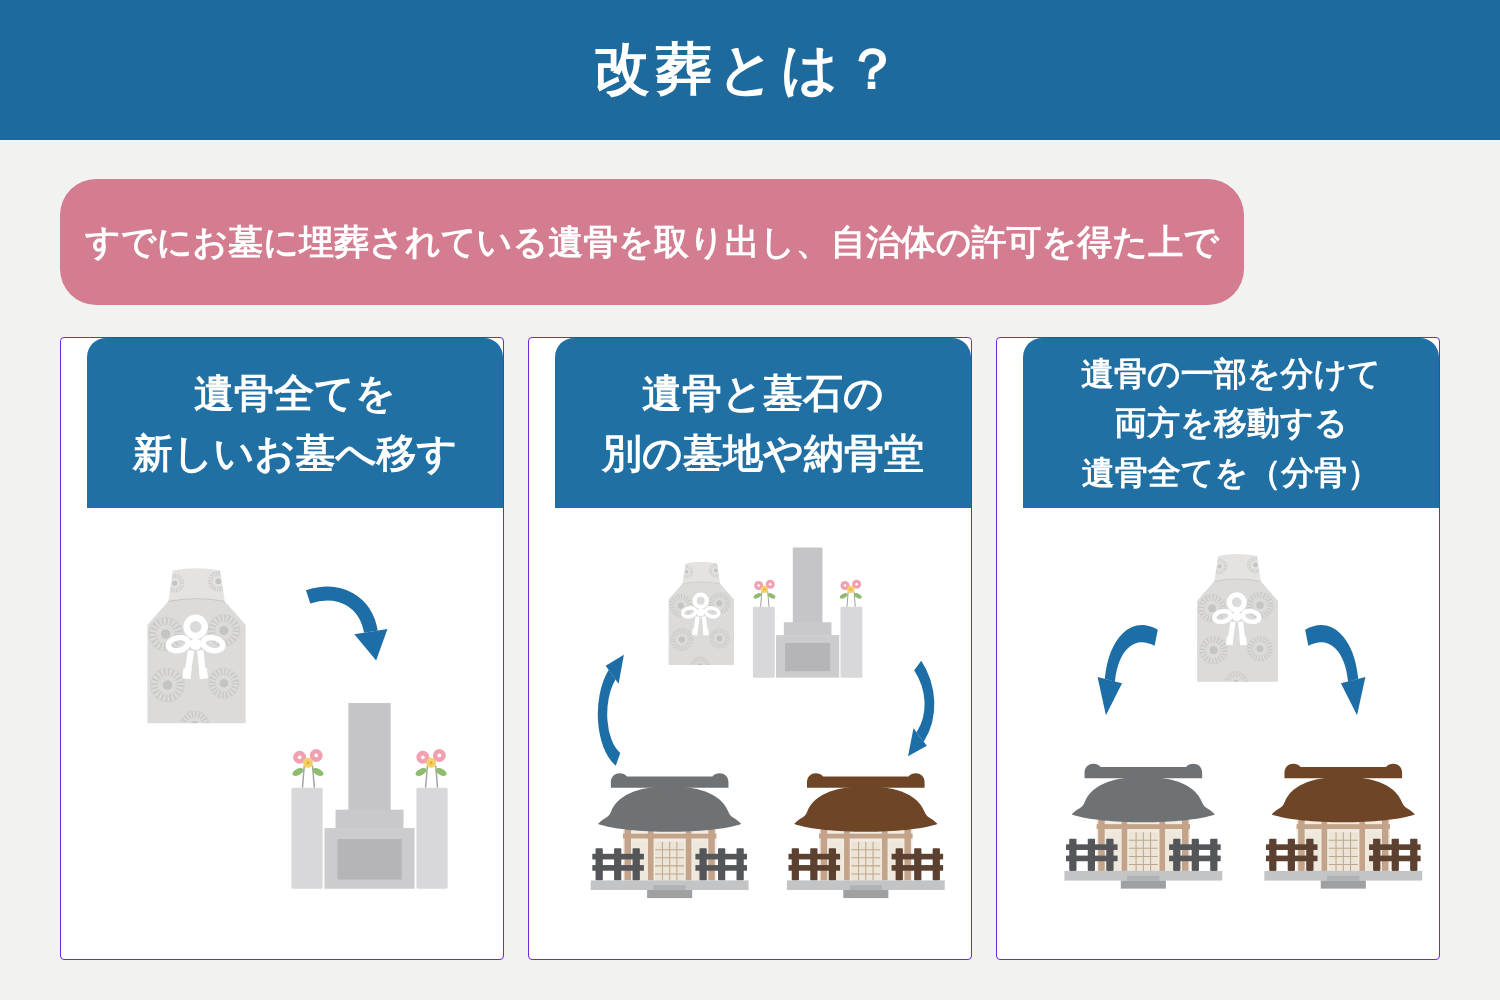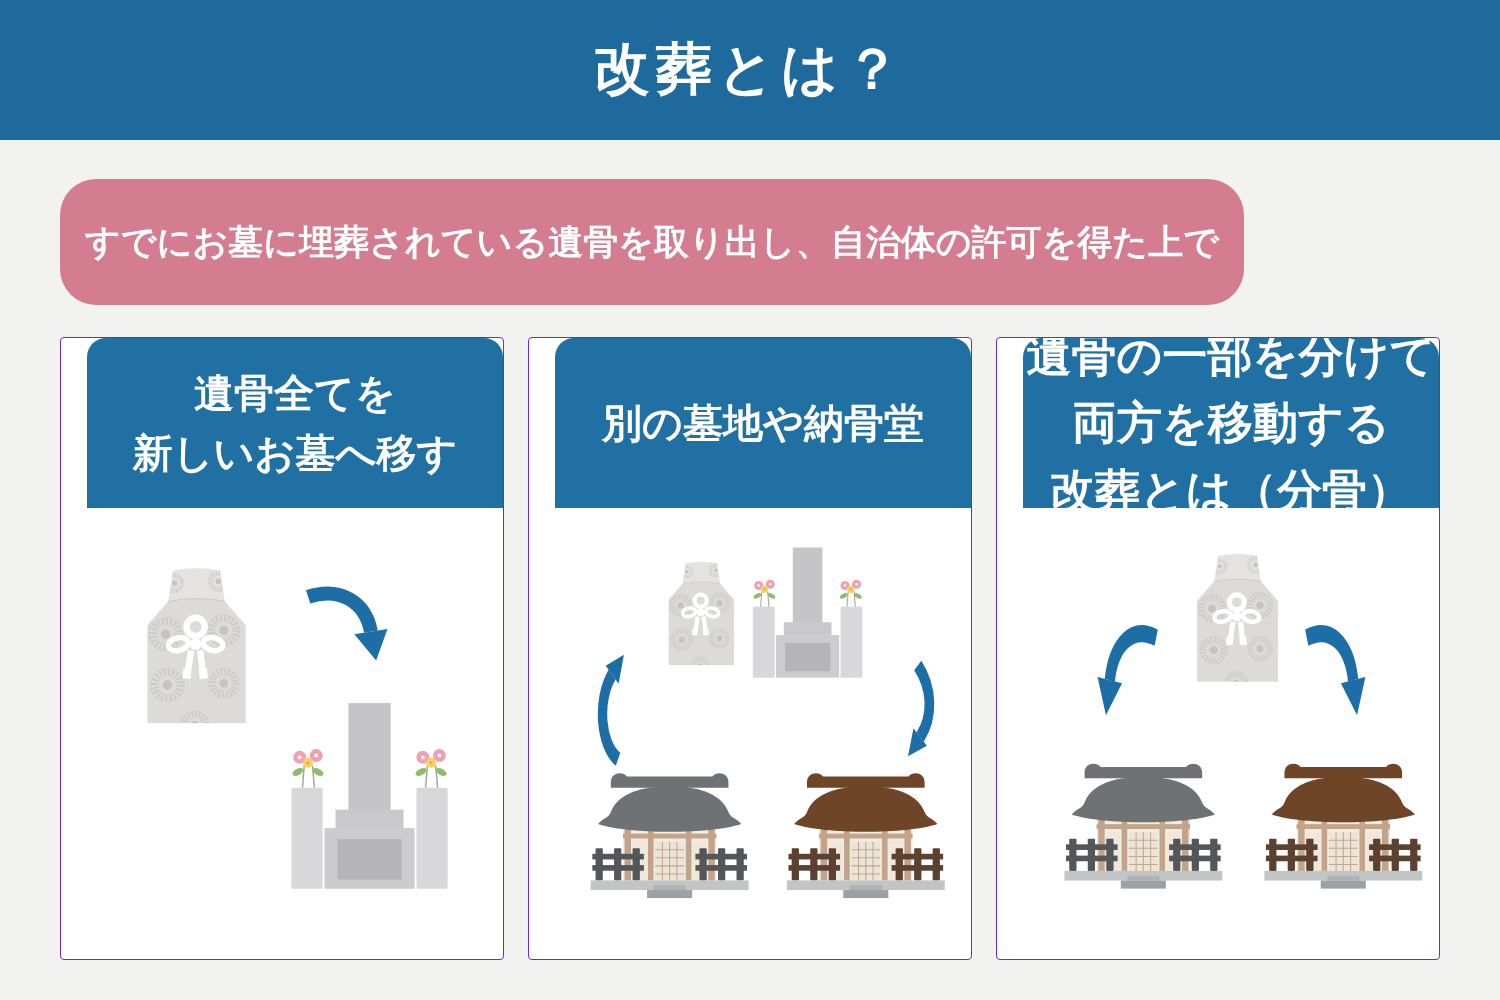"遺骨と墓石の" div { html: none -> <div>遺骨と墓石の</div> }
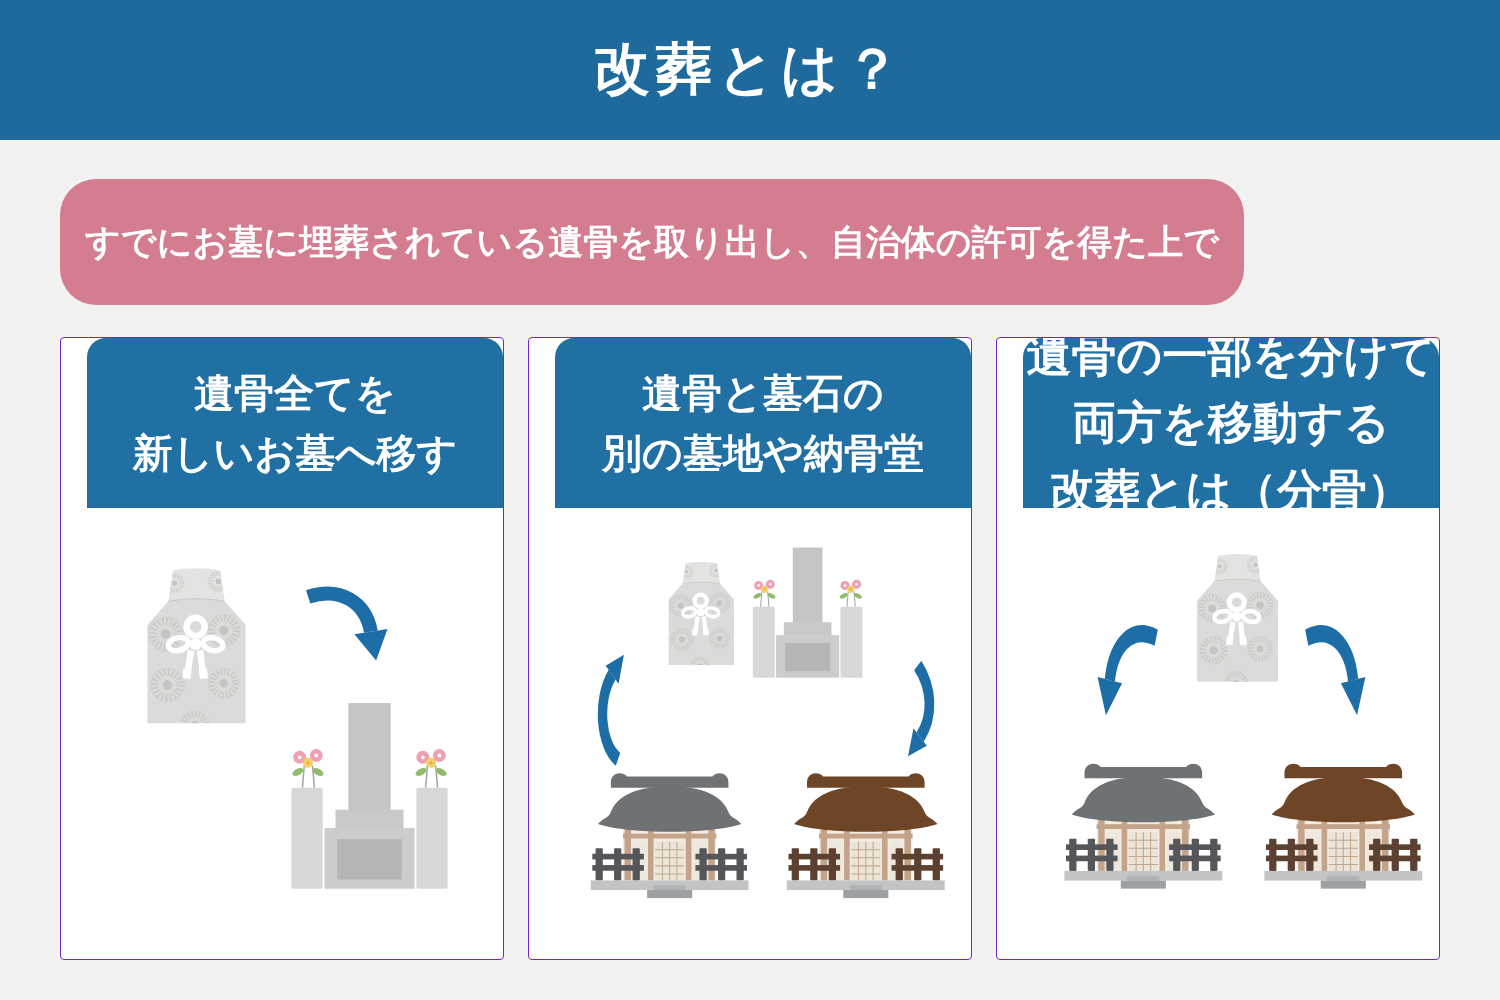"遺骨の一部を分けて" .card-head.three { font-size: 45px -> 33px }
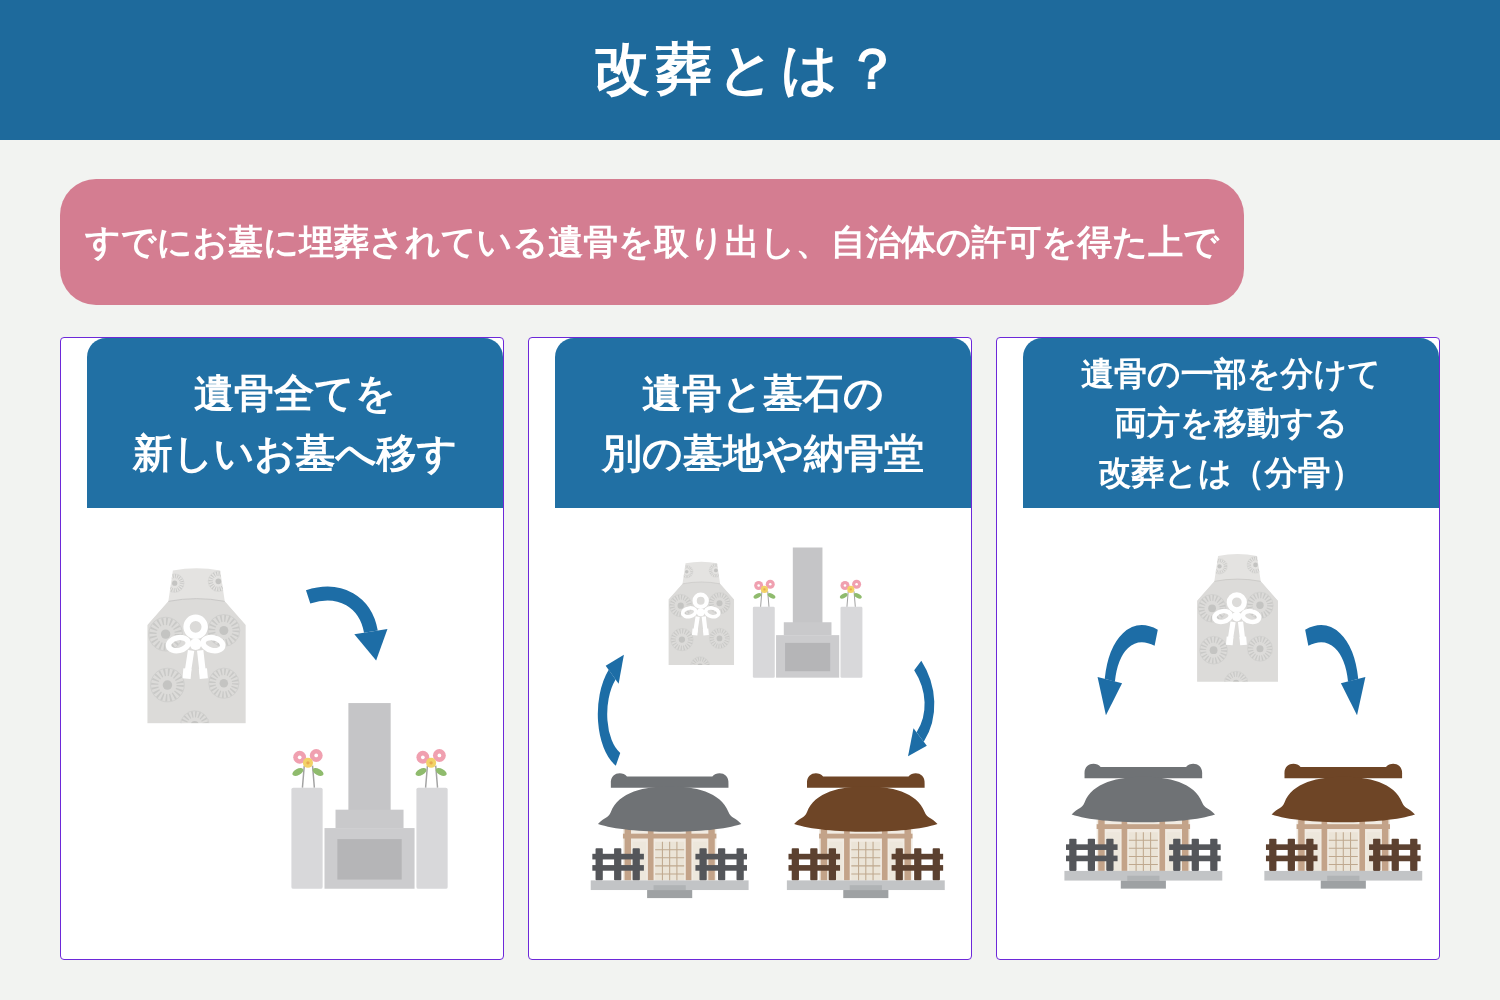"改葬とは（分骨）" div { text: 改葬とは -> 遺骨全てを }
